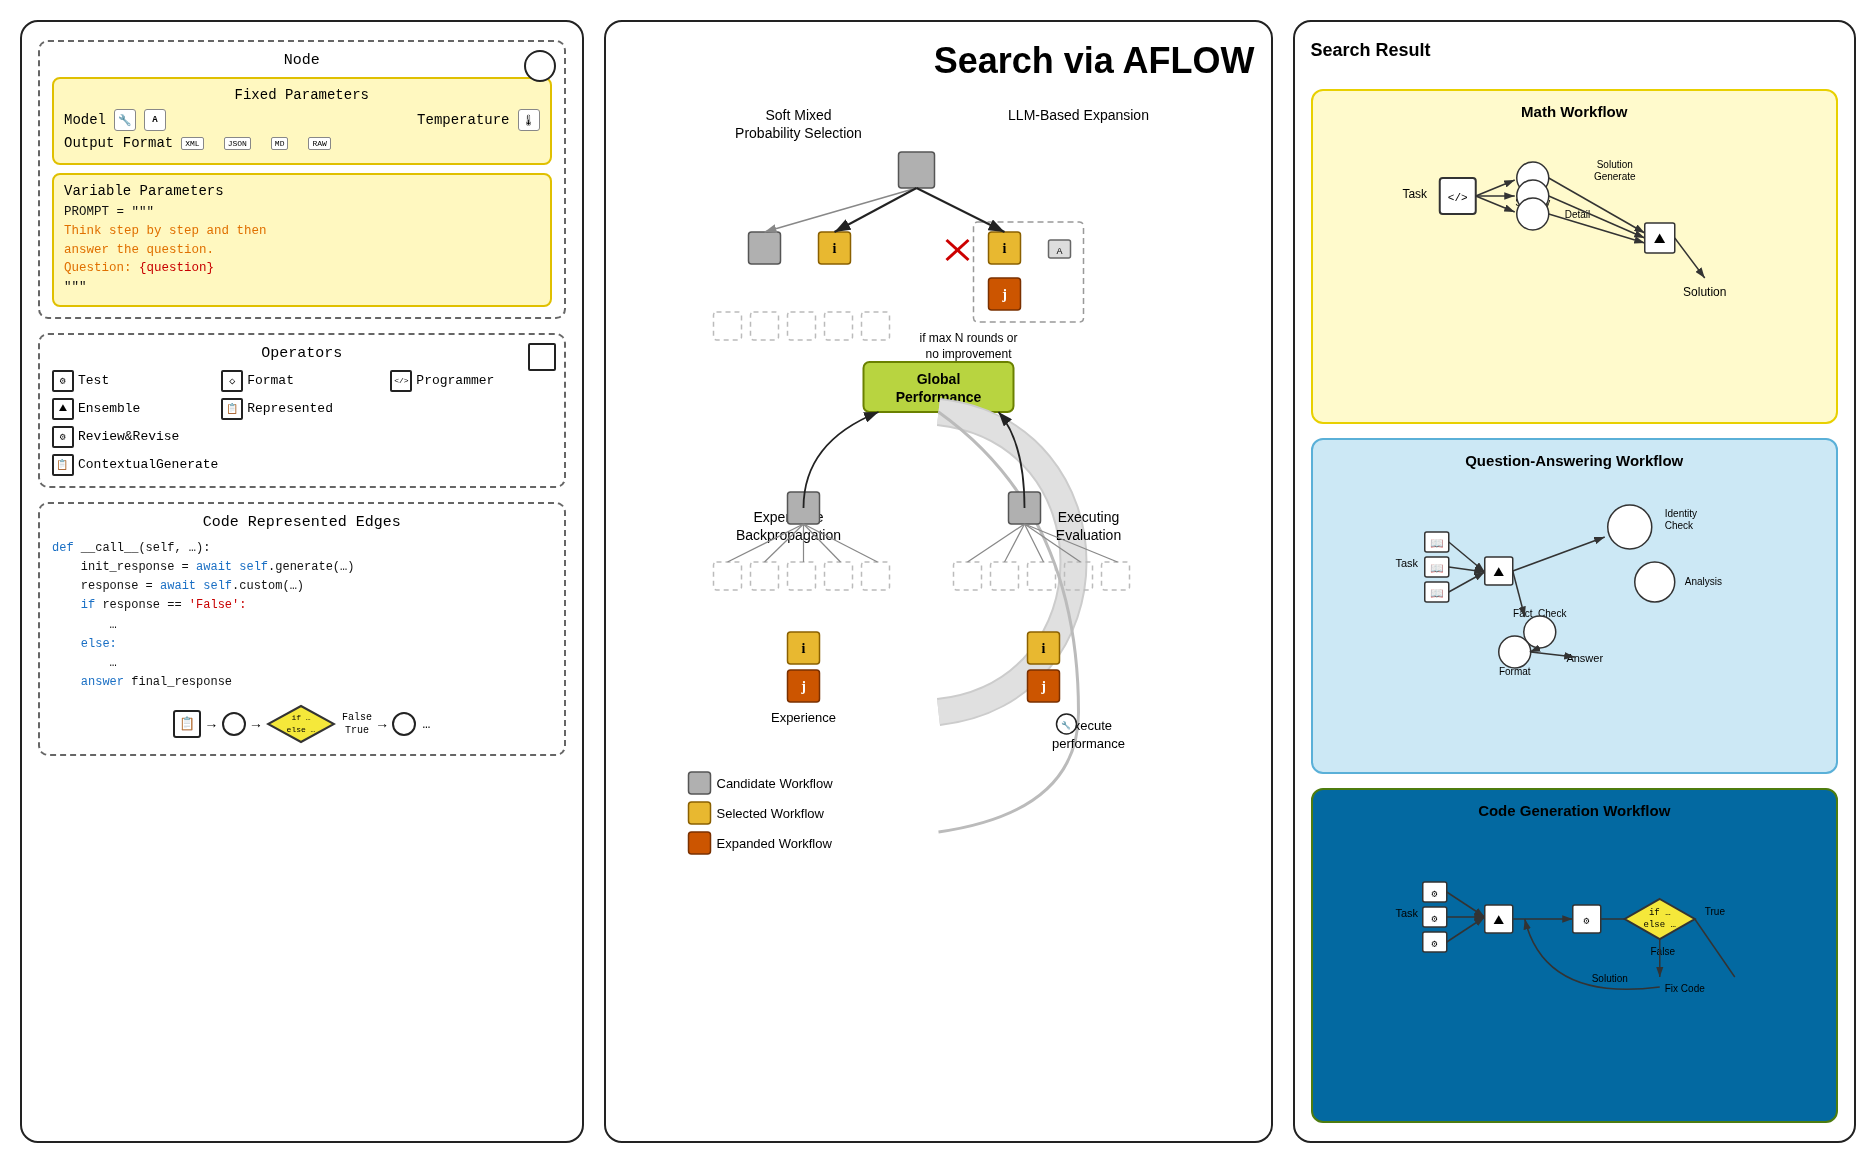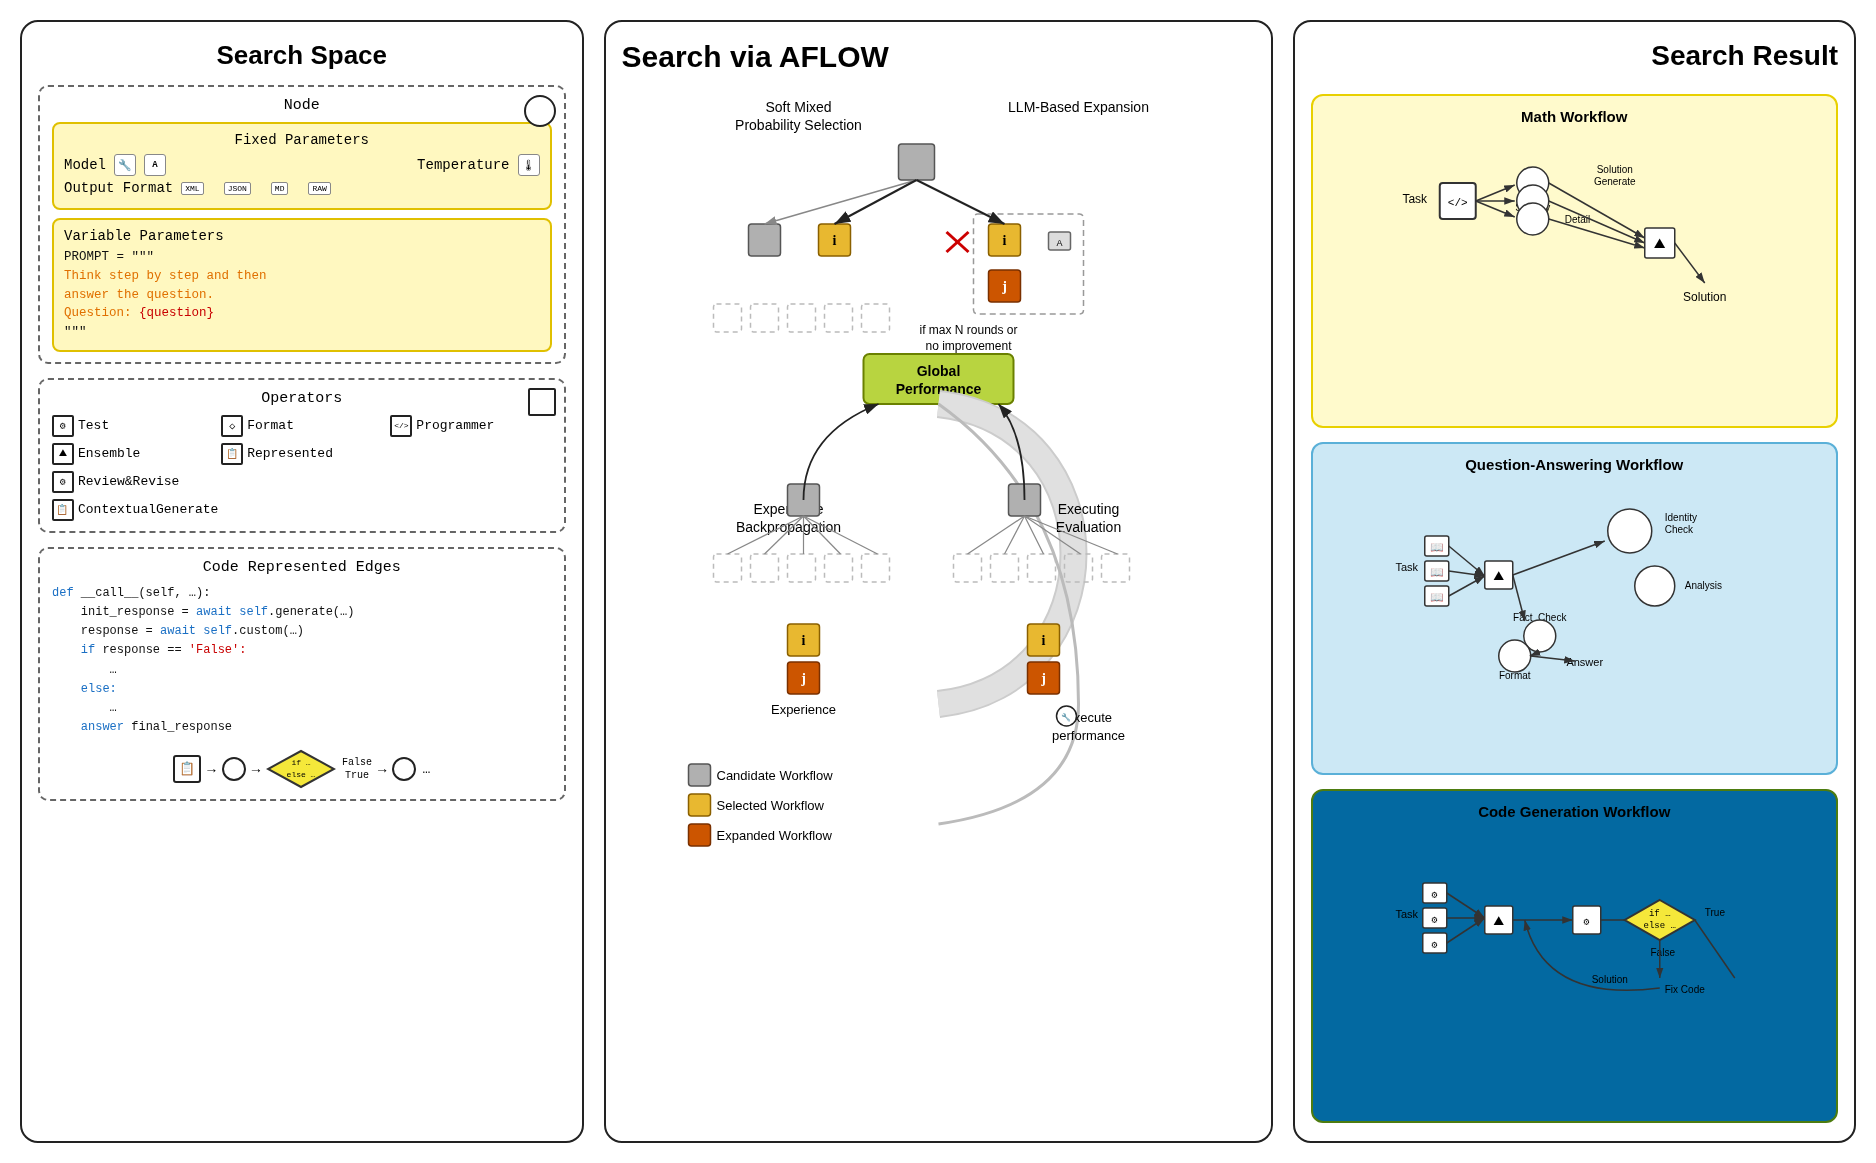"Search Space" div.panel-title { html: <div>Search Space</div> -> none }
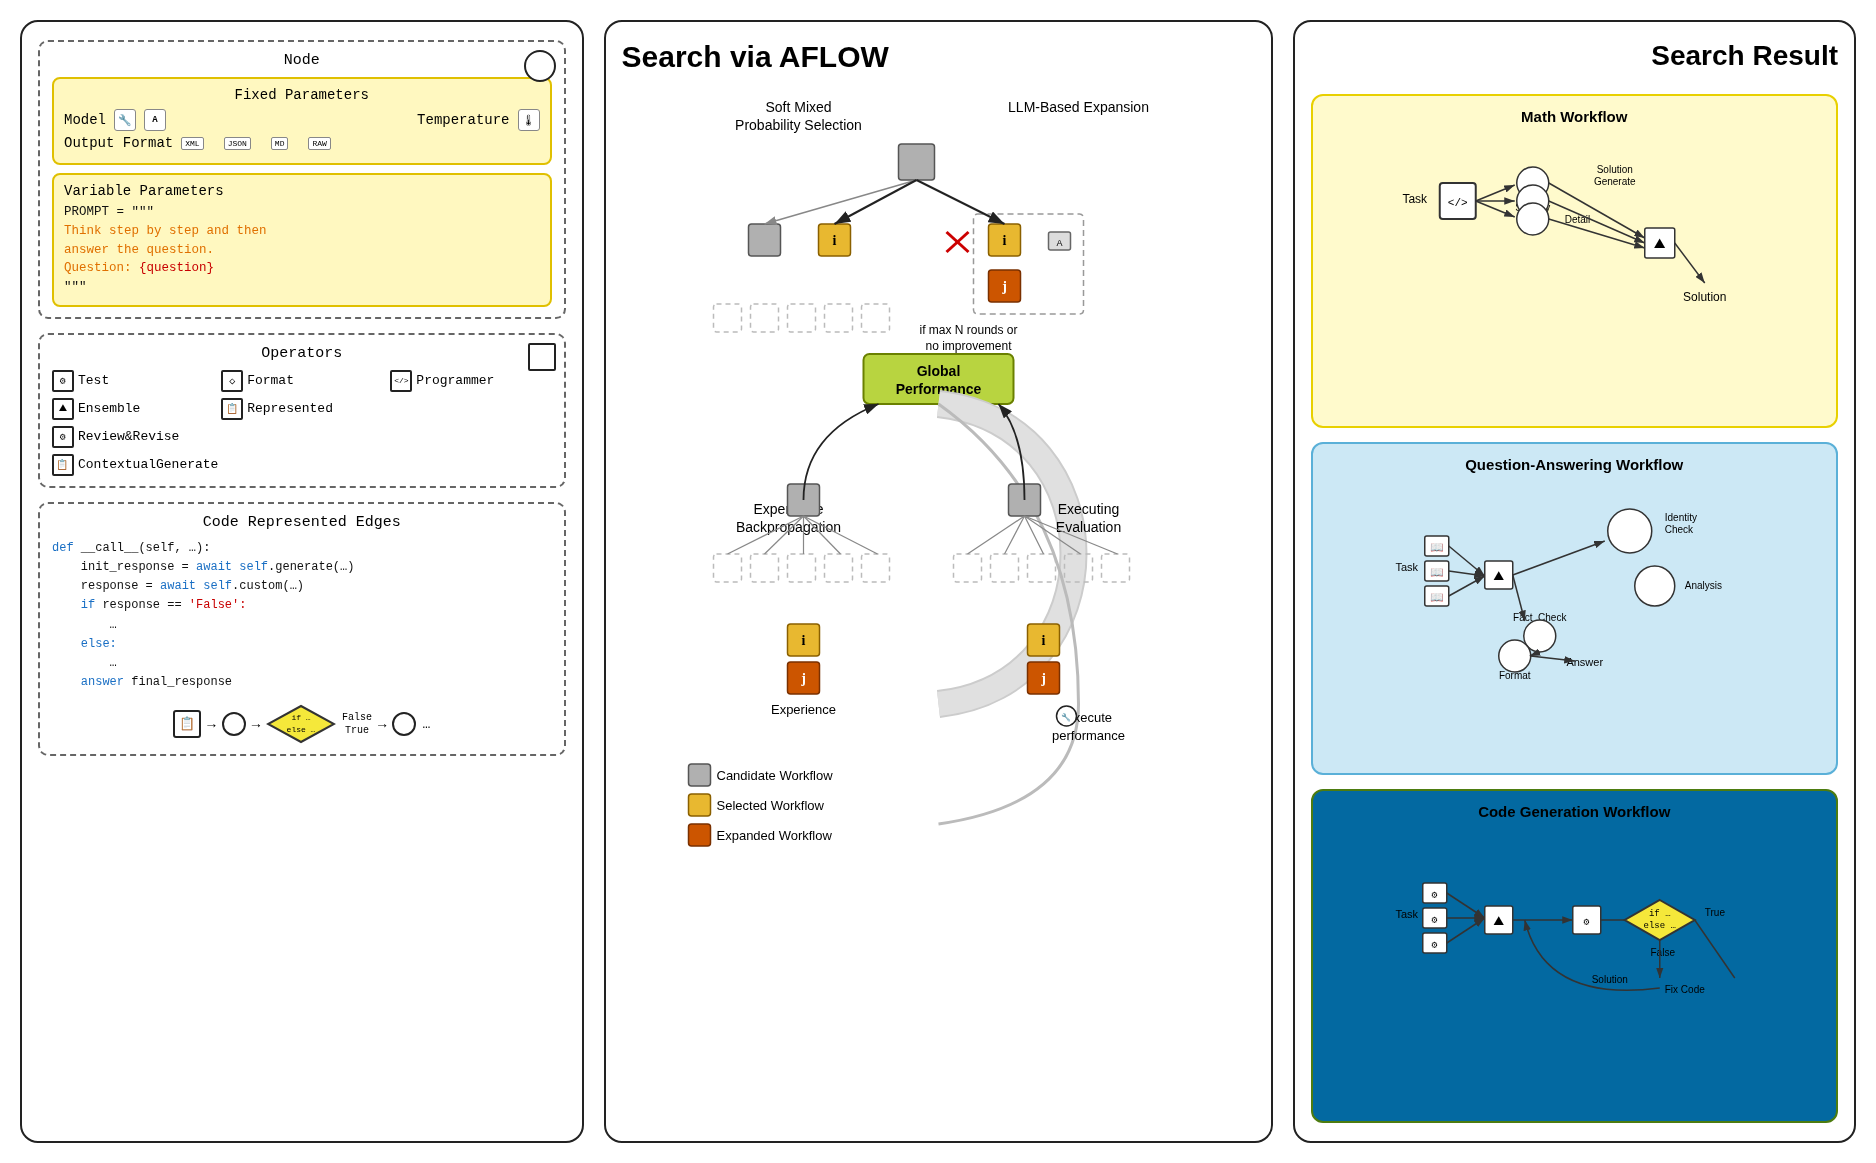"Search via AFLOW" .middle-title { font-size: 30px -> 36px; text-align: left -> right }
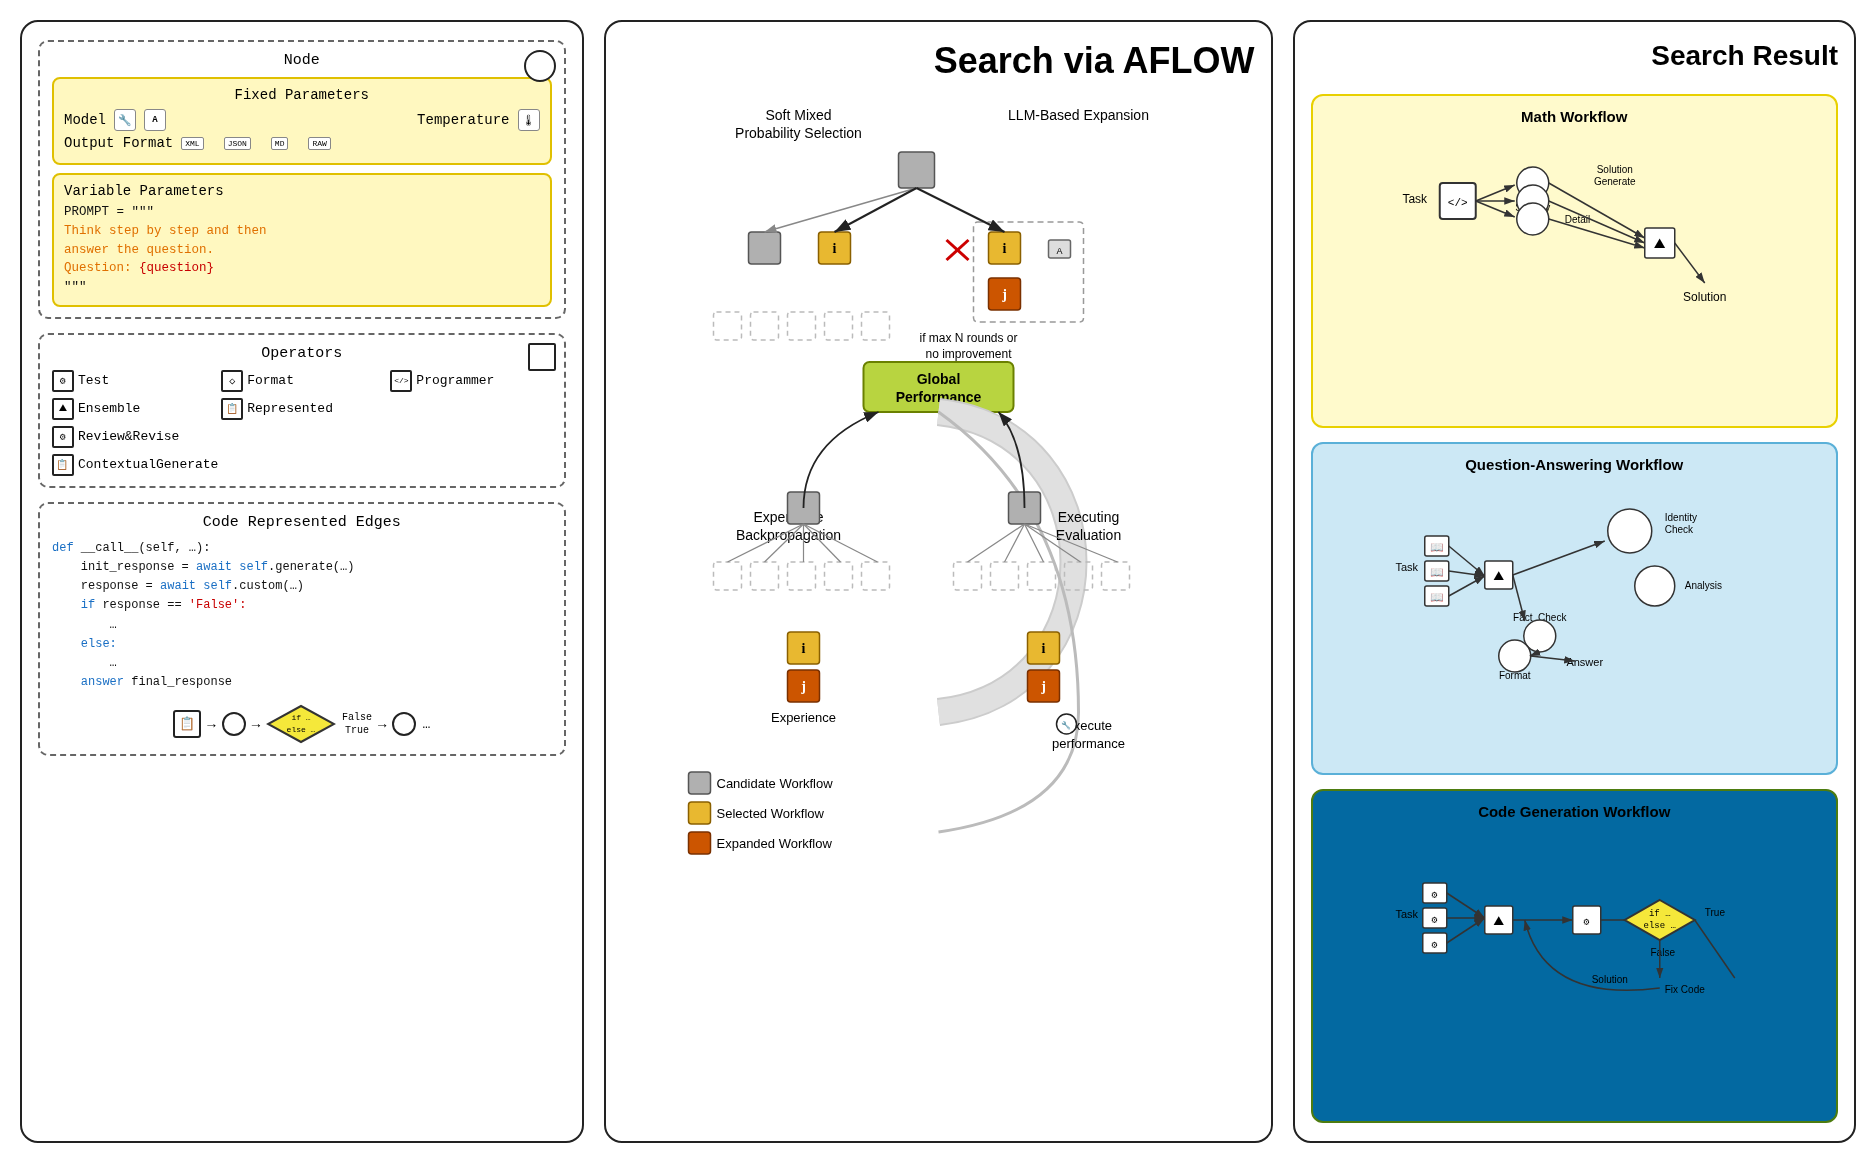"Search Result" .right-title { font-size: 28px -> 18px; margin-bottom: 8px -> 14px; text-align: right -> left }
